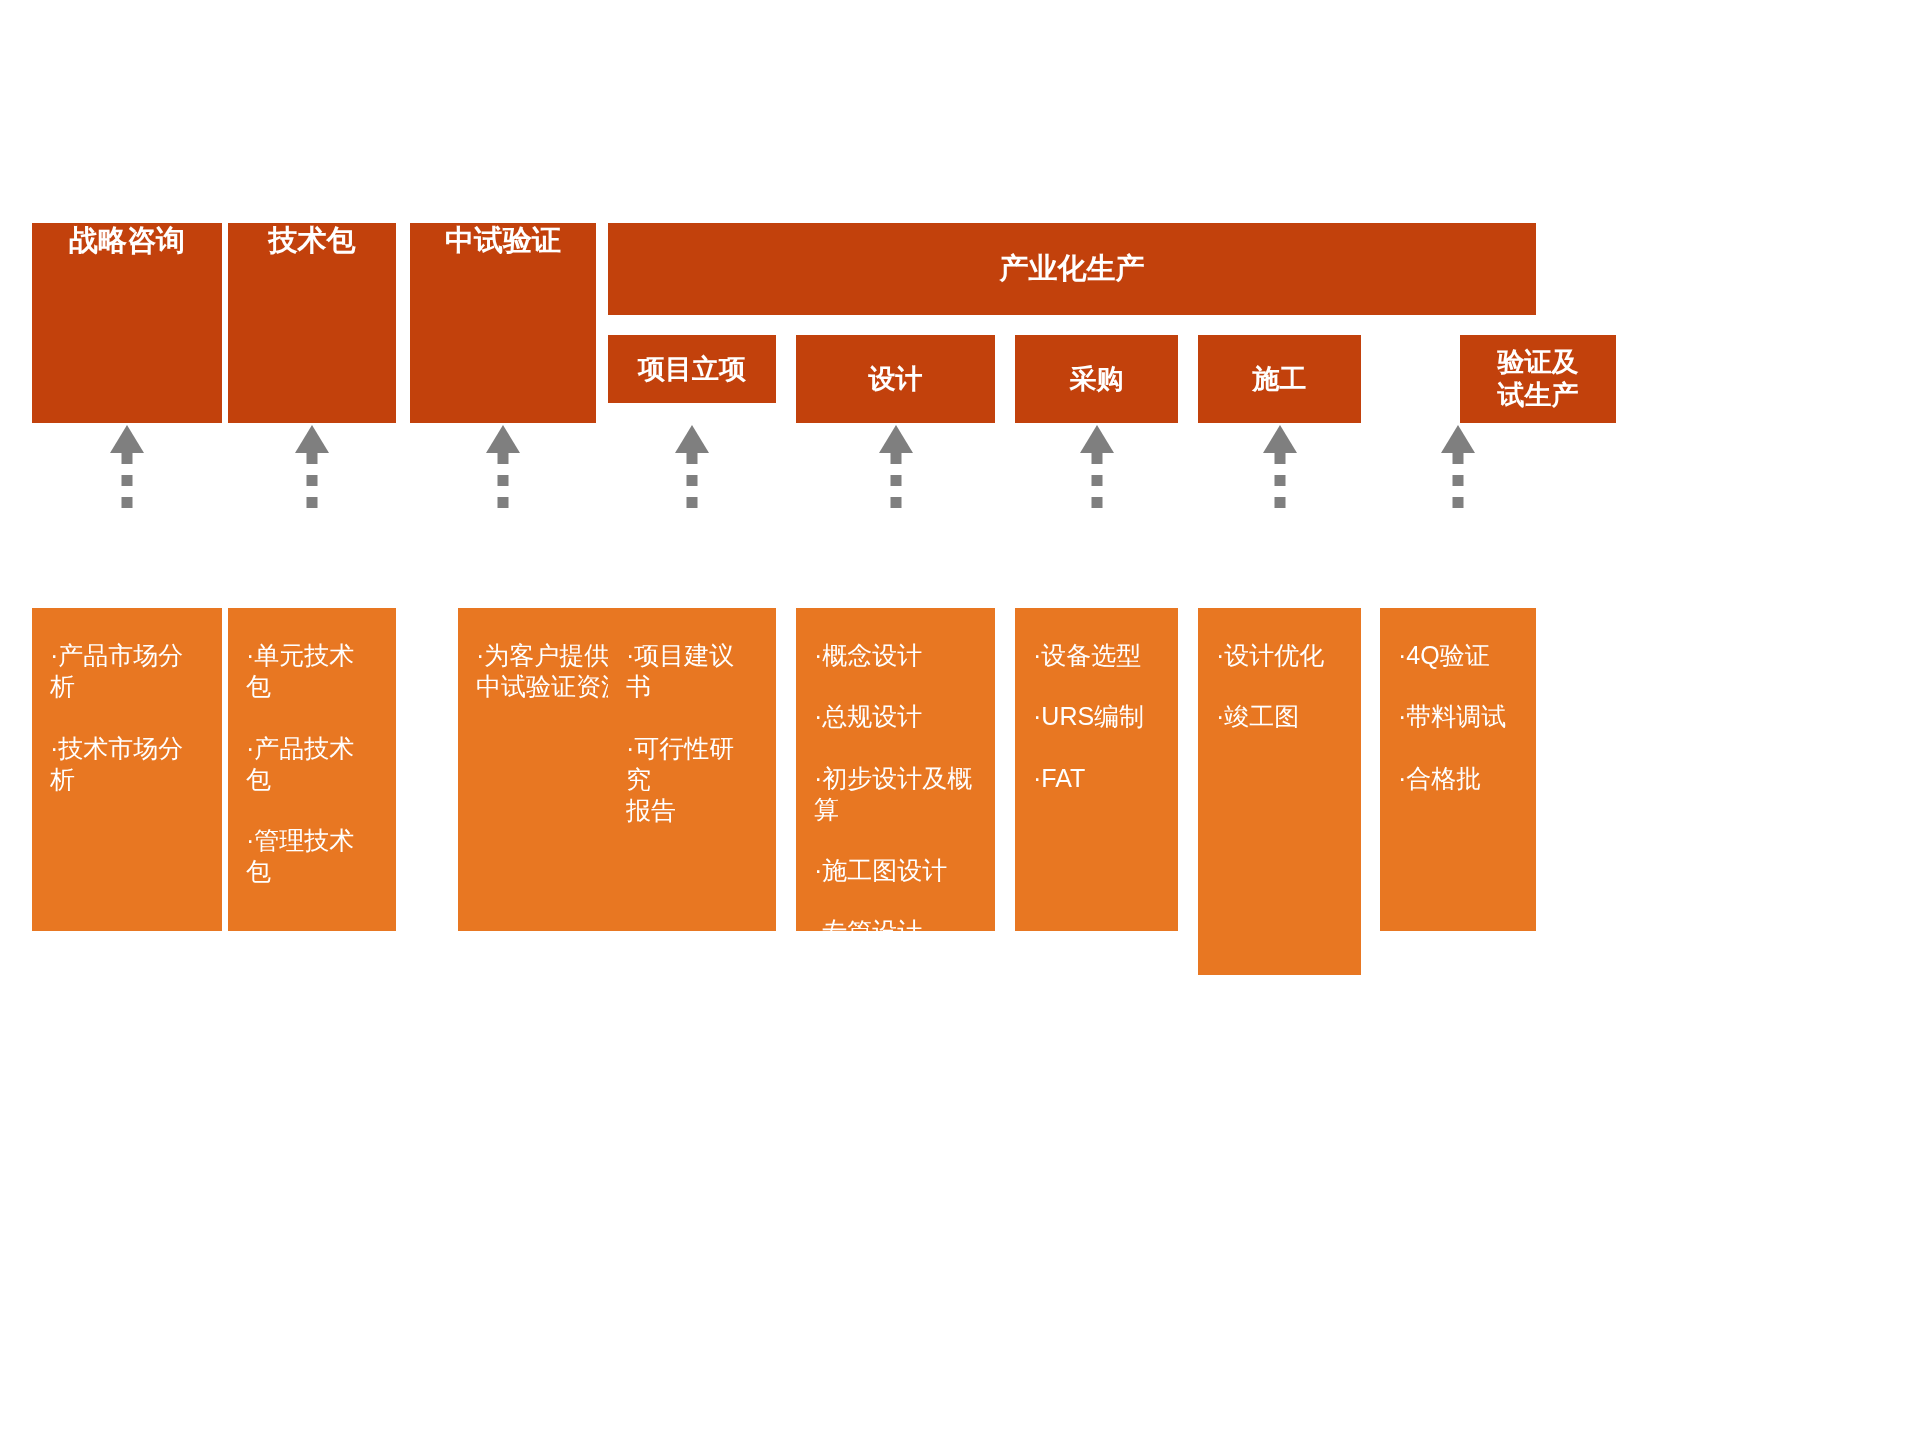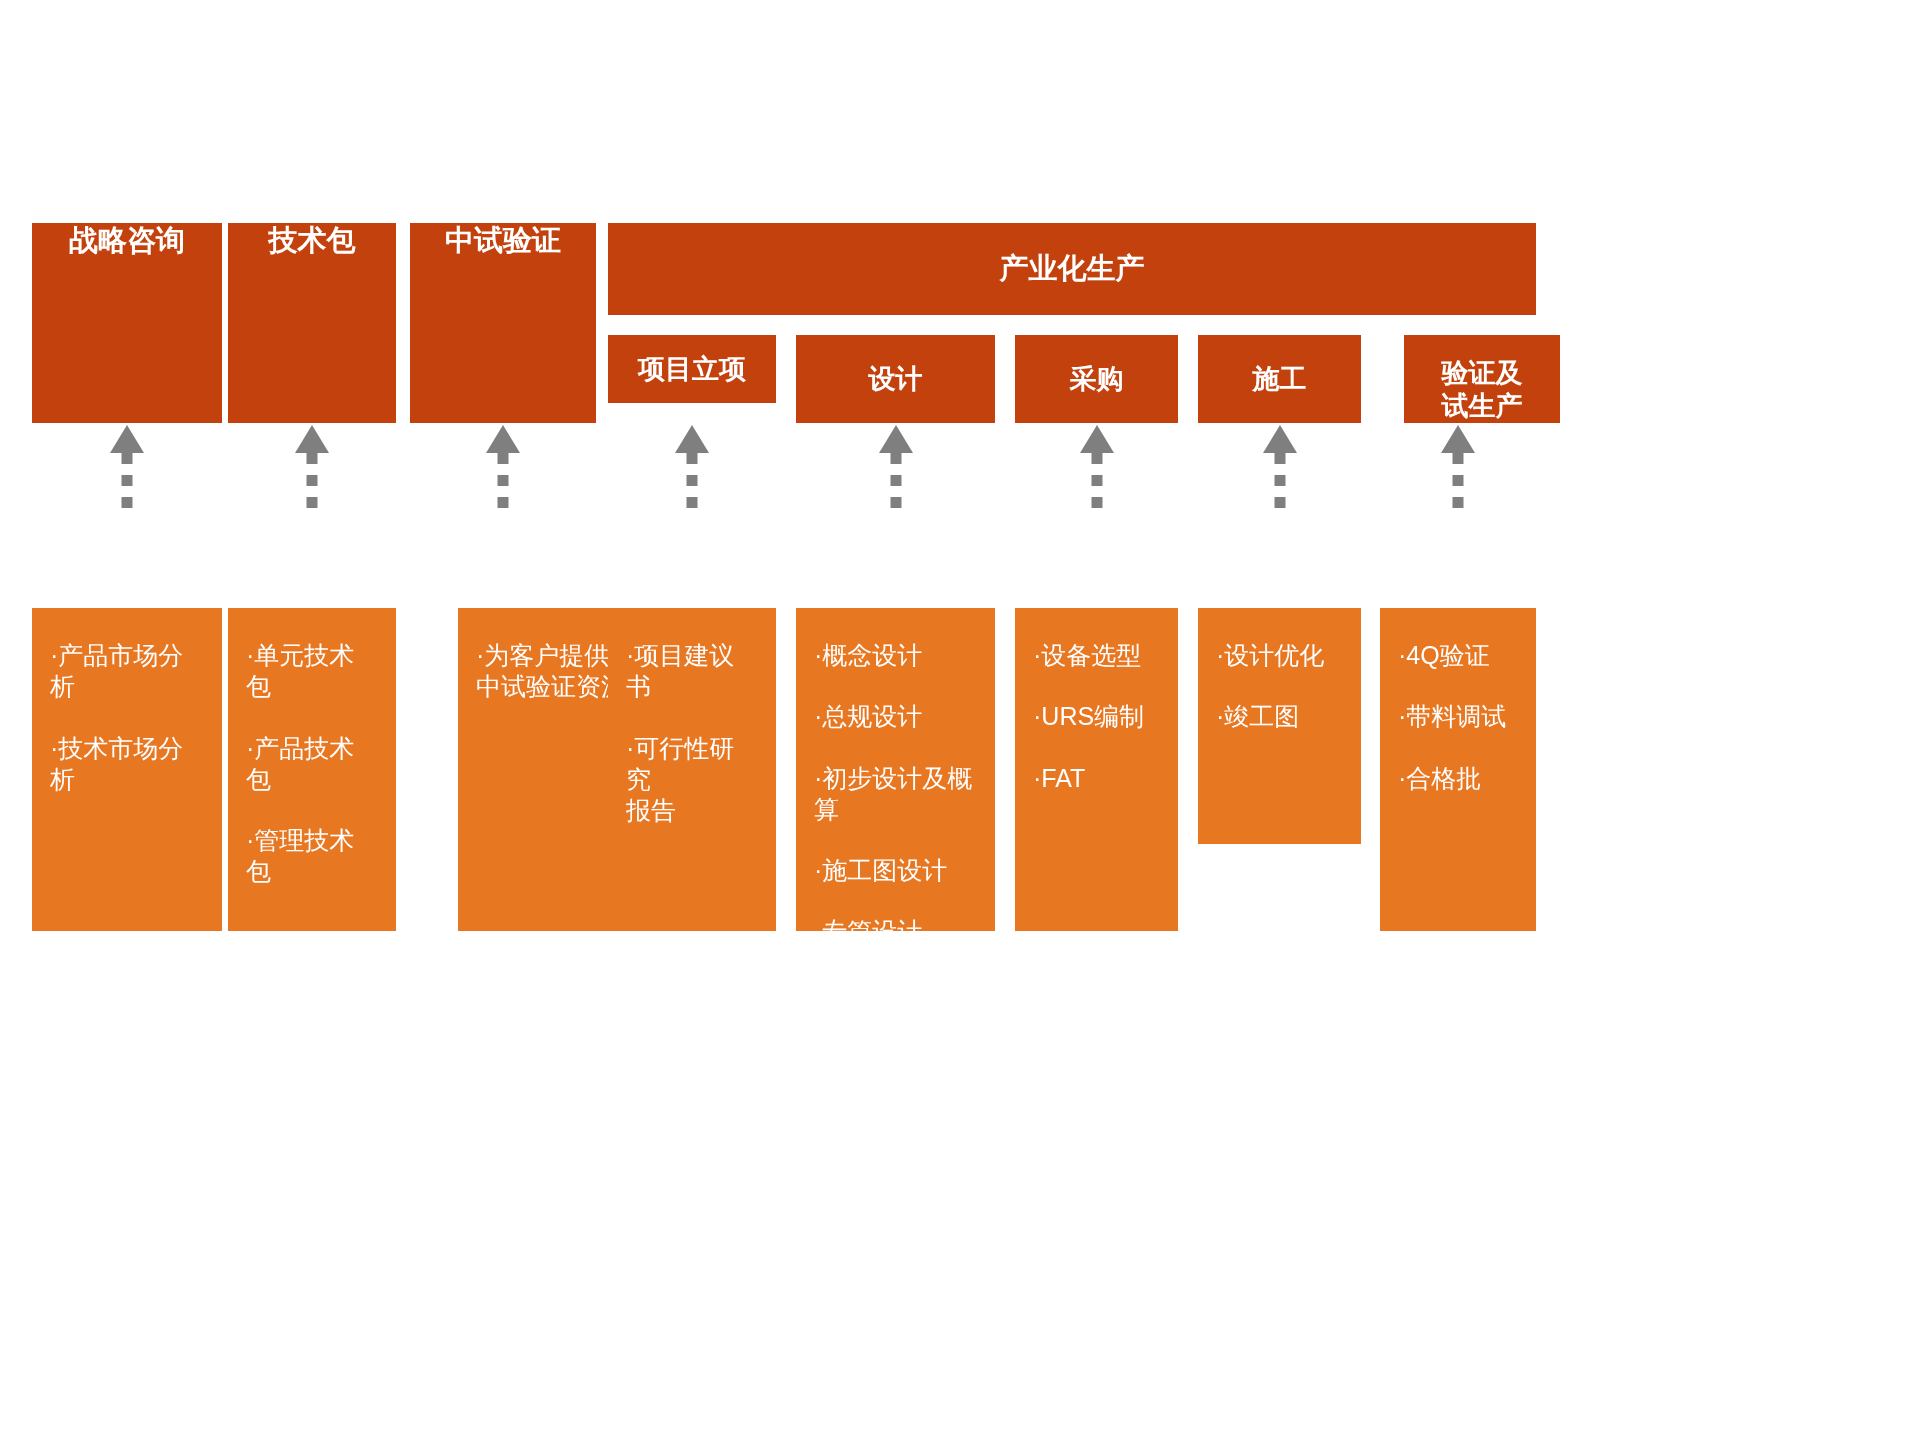"验证及" div.blue-box { align-items: flex-end -> none; left: 1404px -> 1460px }
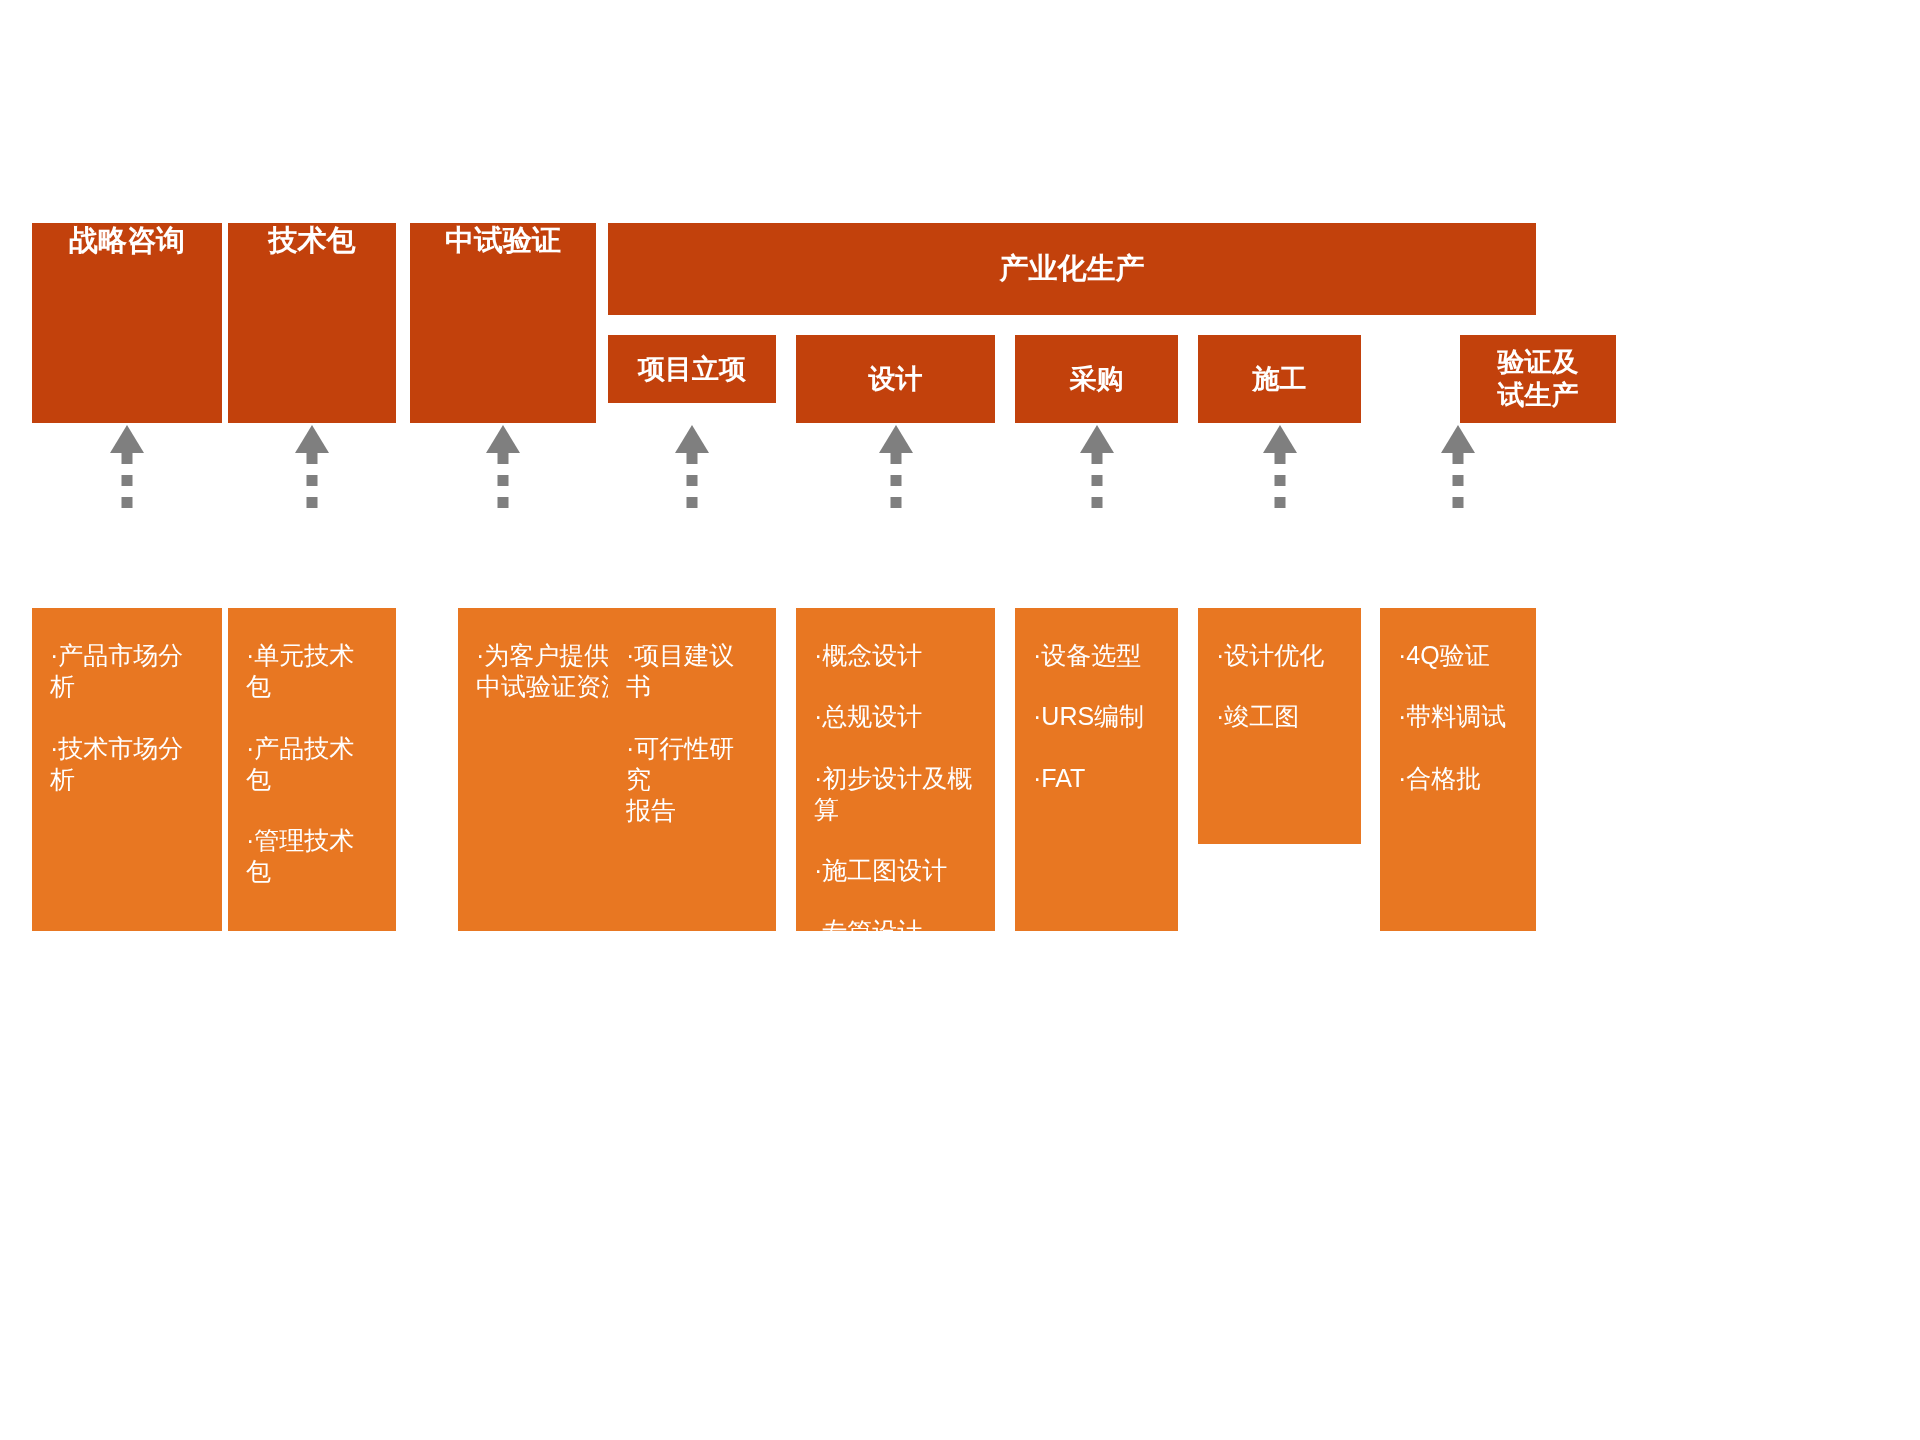"·设计优化" div.orange-box { height: 236px -> 367px }
